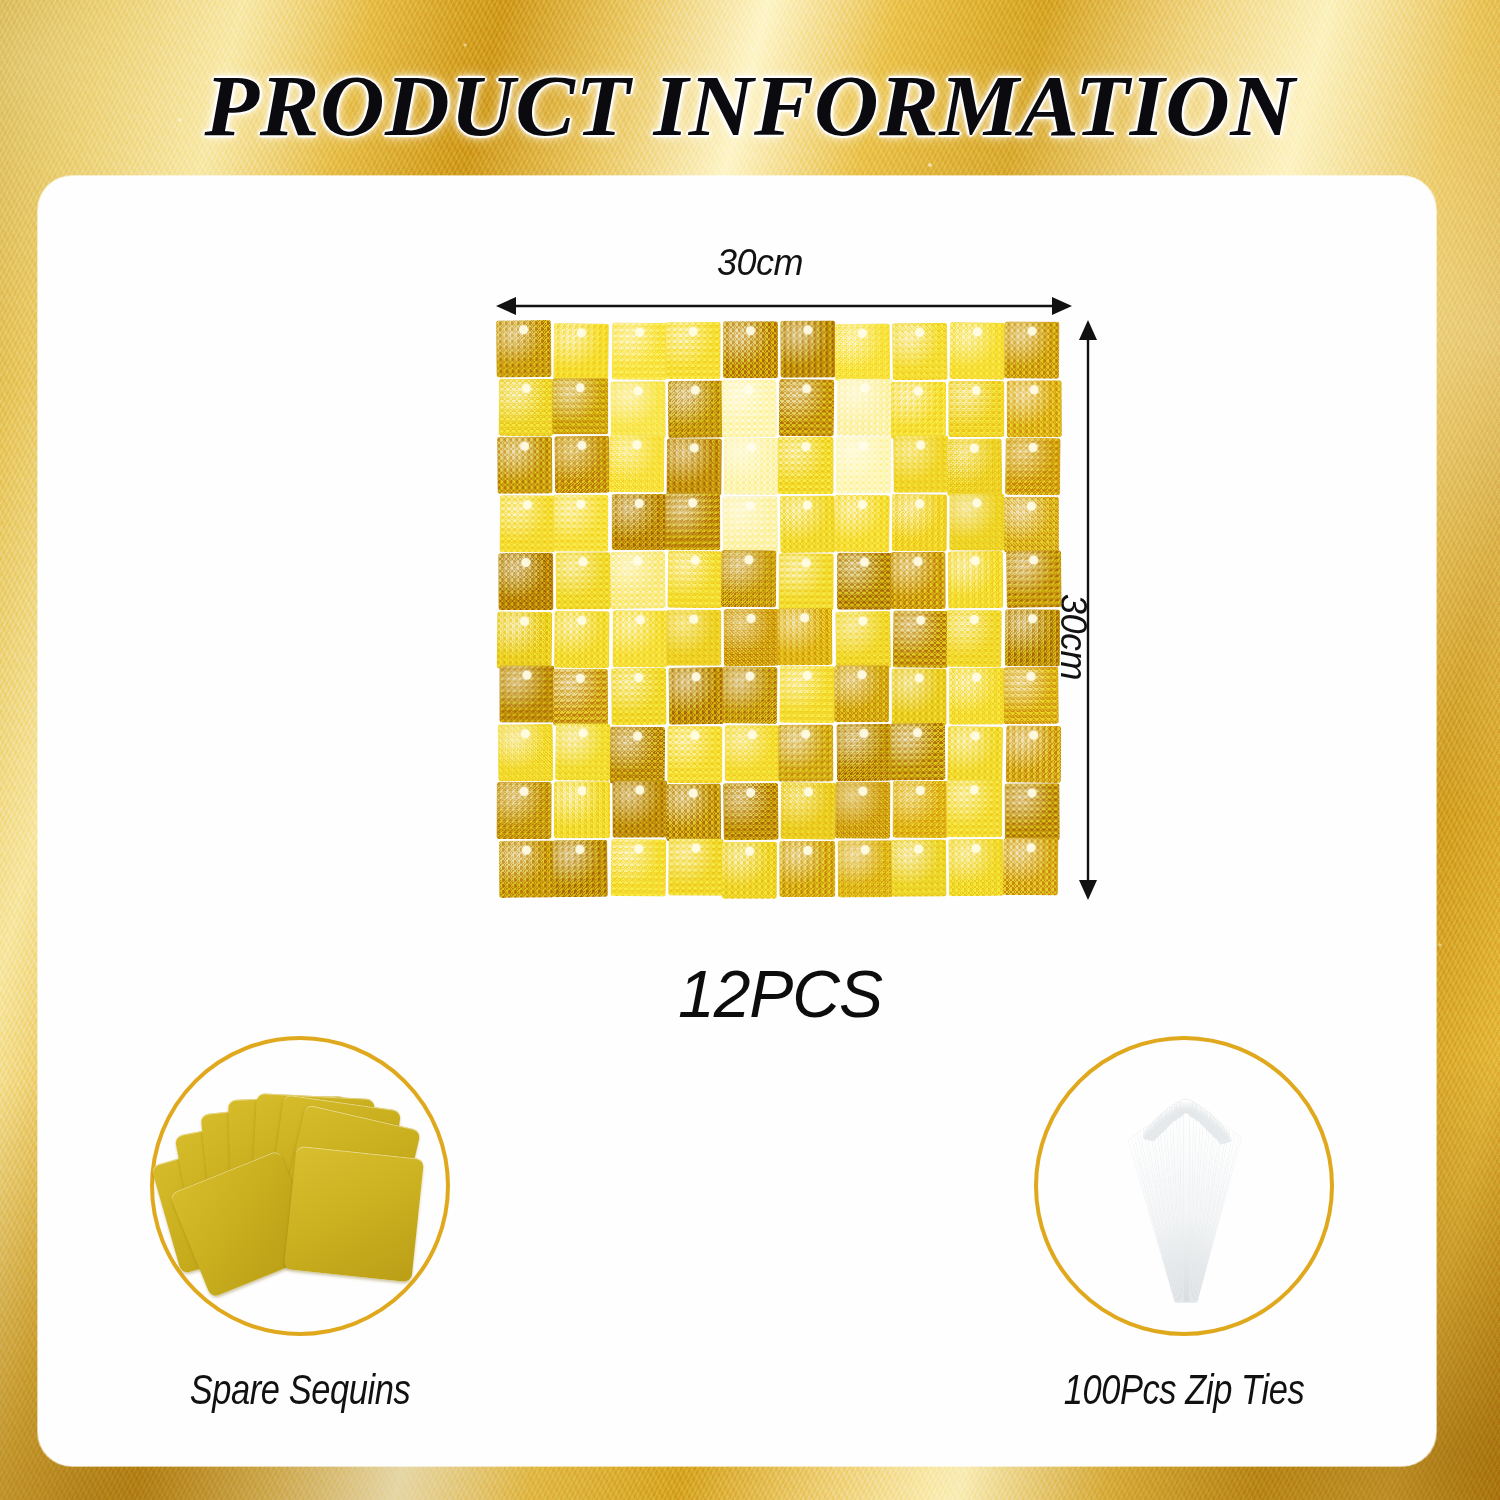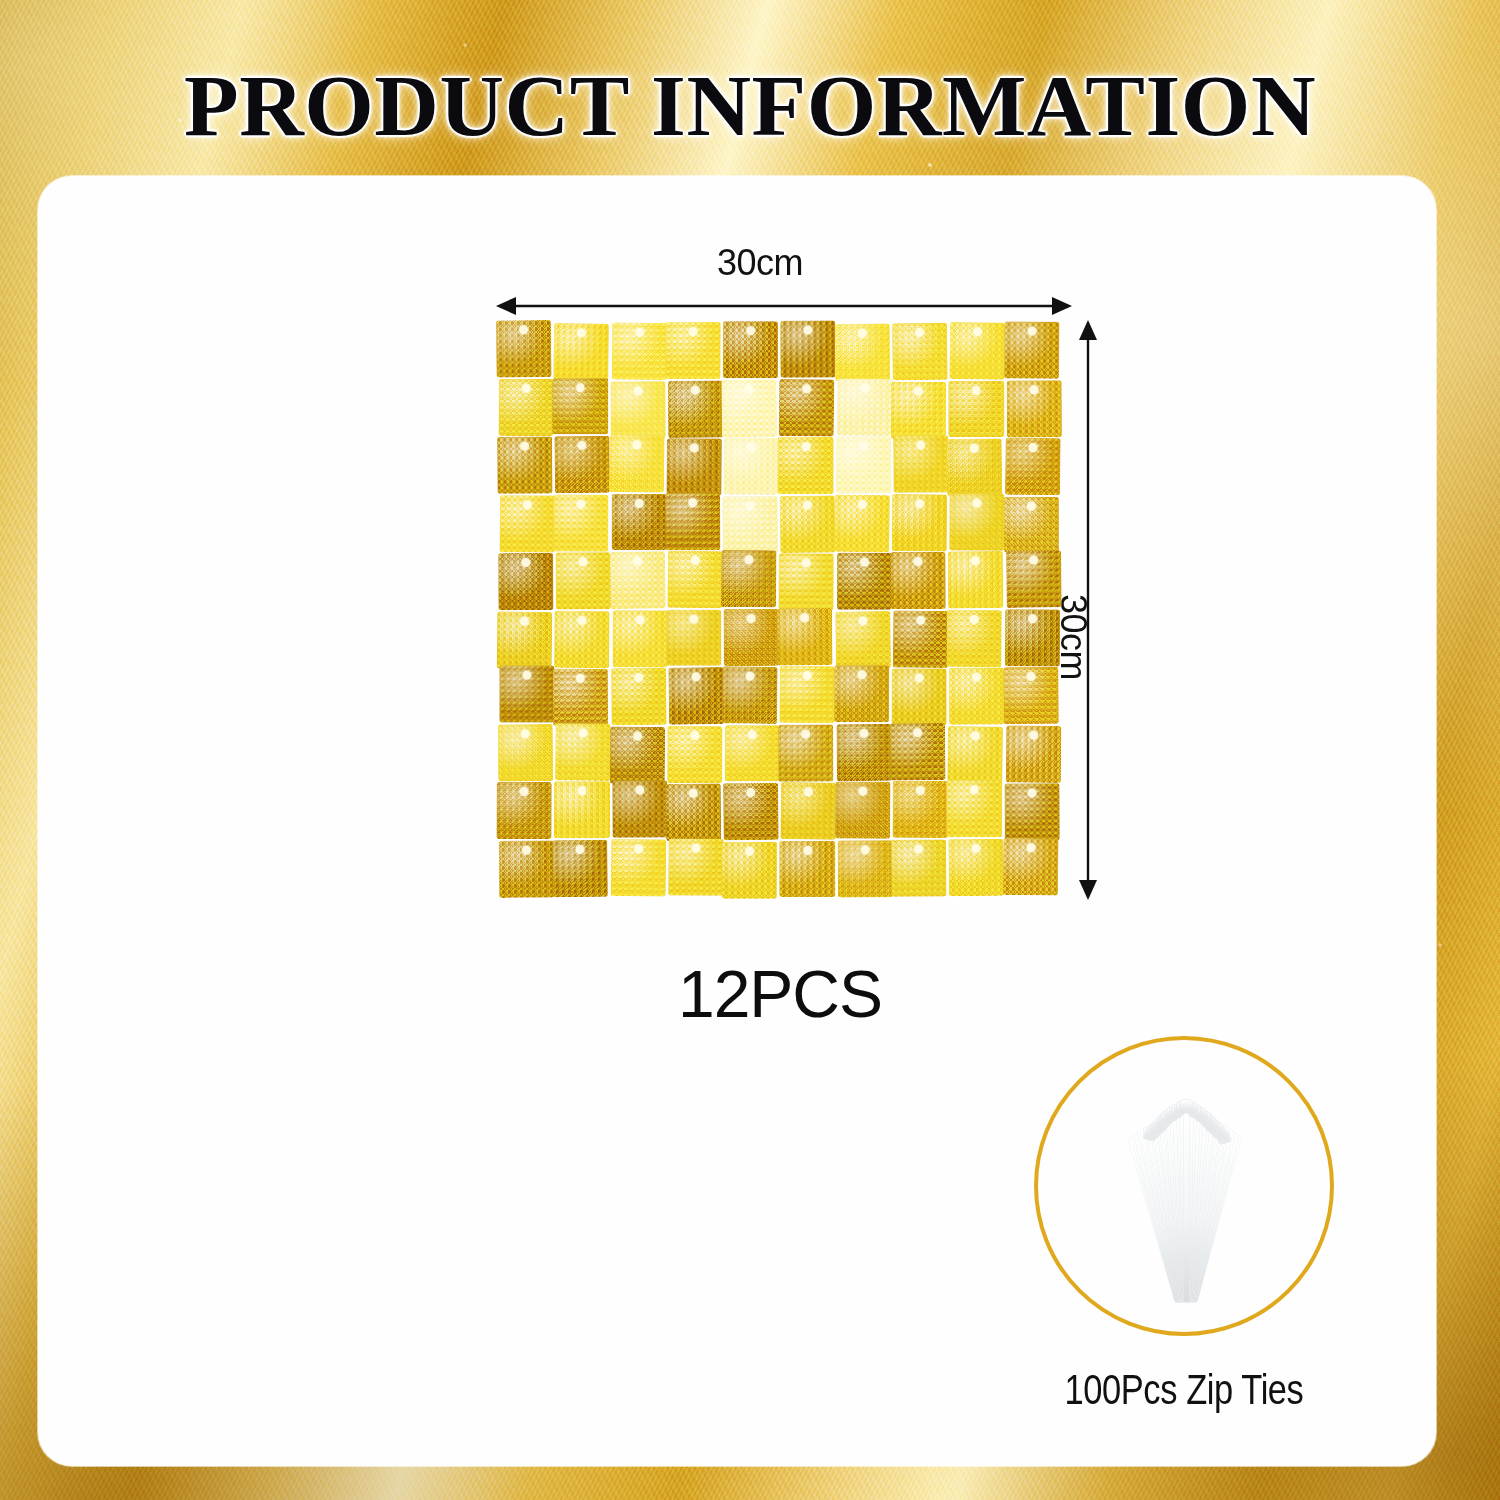"PRODUCT INFORMATION" #poster { font-style: none -> italic }
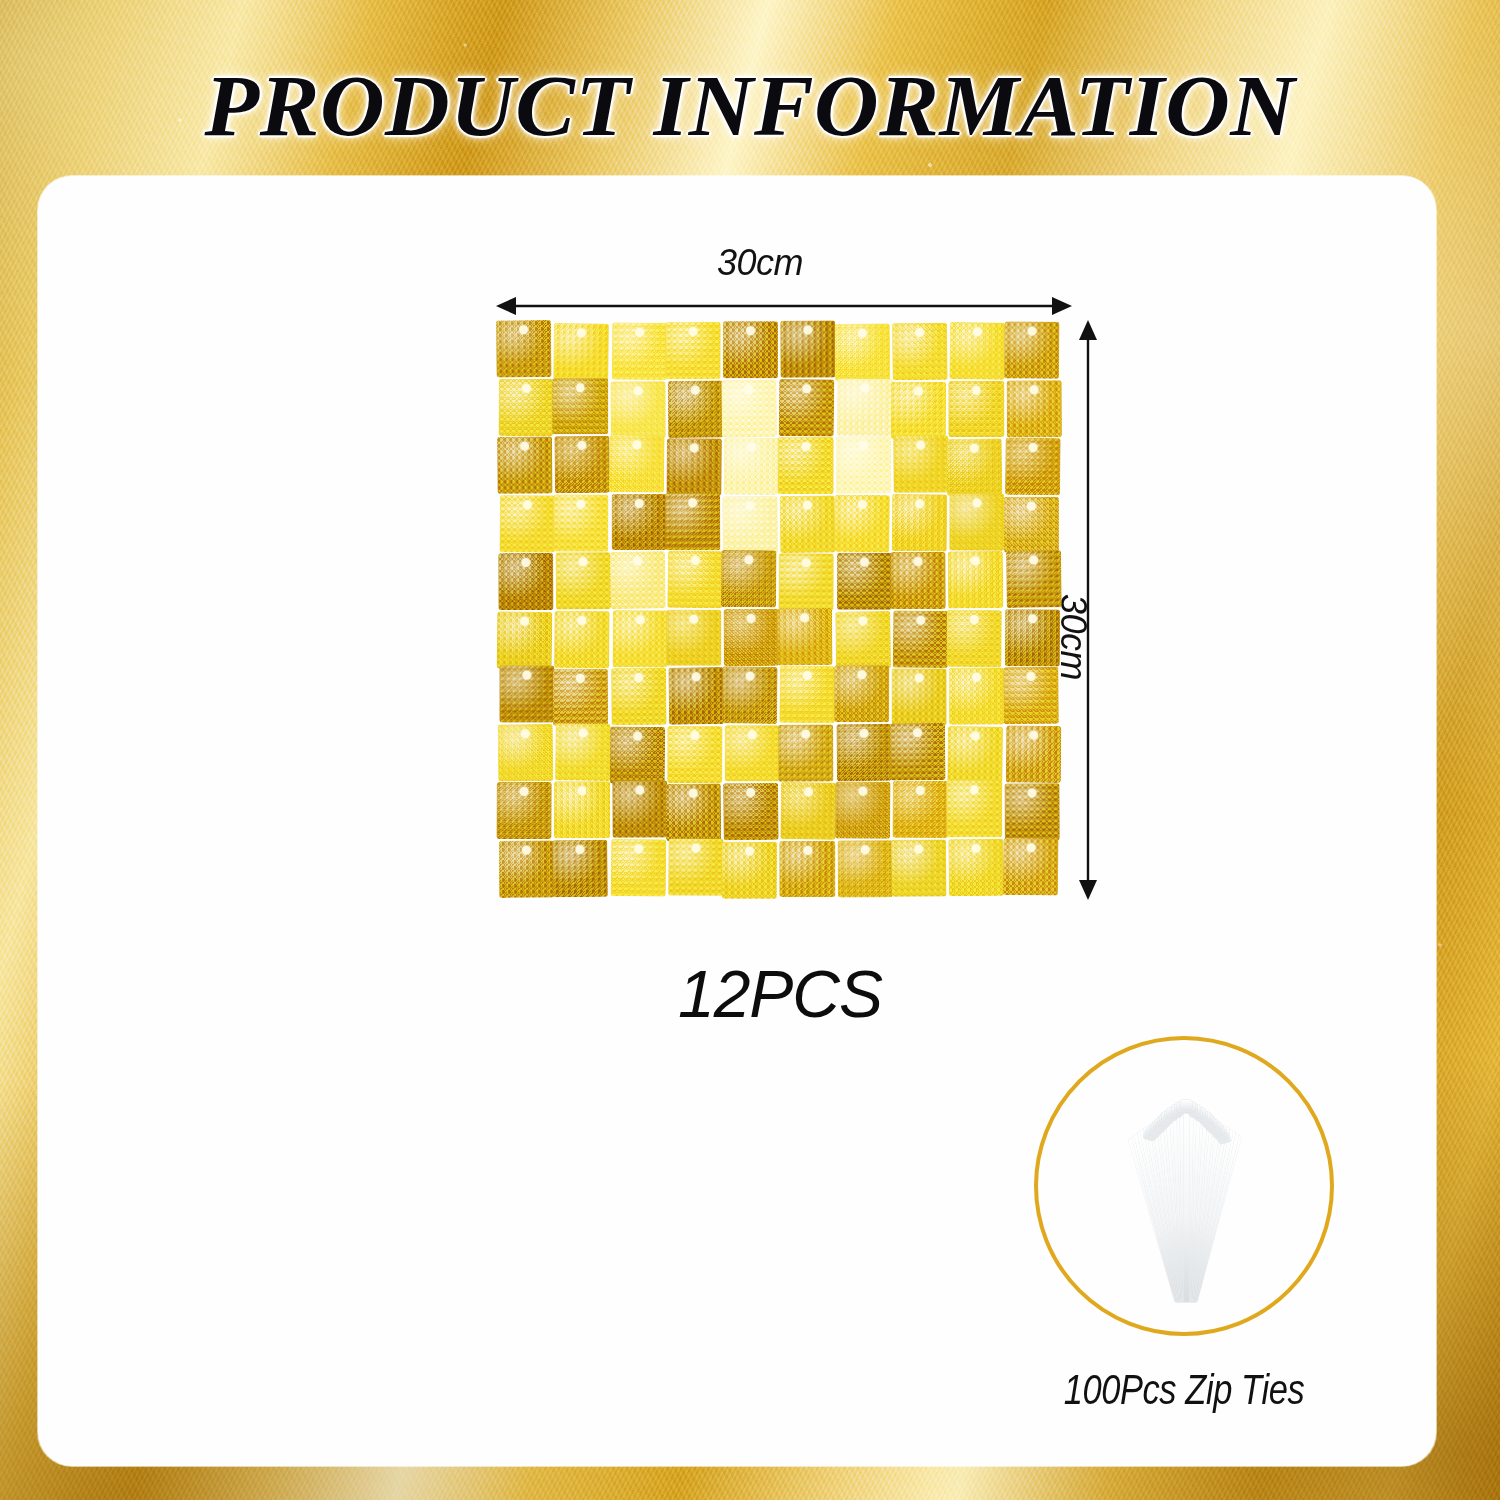"Spare Sequins" div.acc { html: none -> <div> <div></div> <div> <div></div> <div></div> <div></div> <div></div> <div></div> <div></div> <div></div> <div></div> <div></div> </div> <div>Spare Sequins</div> </div> }
